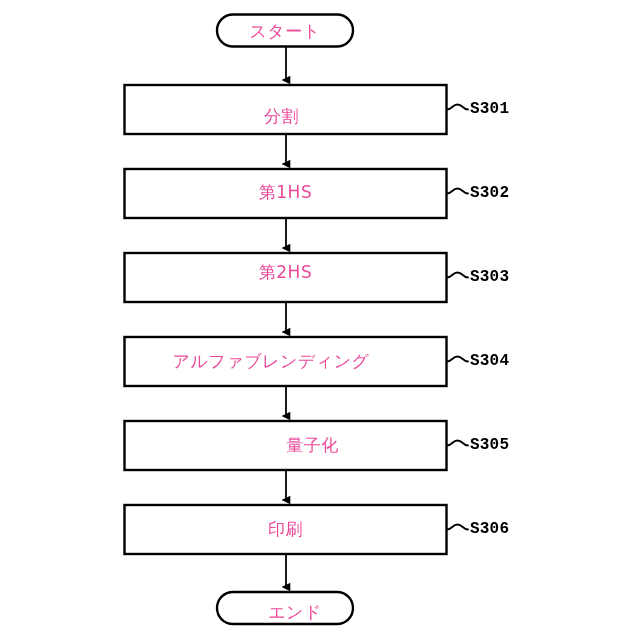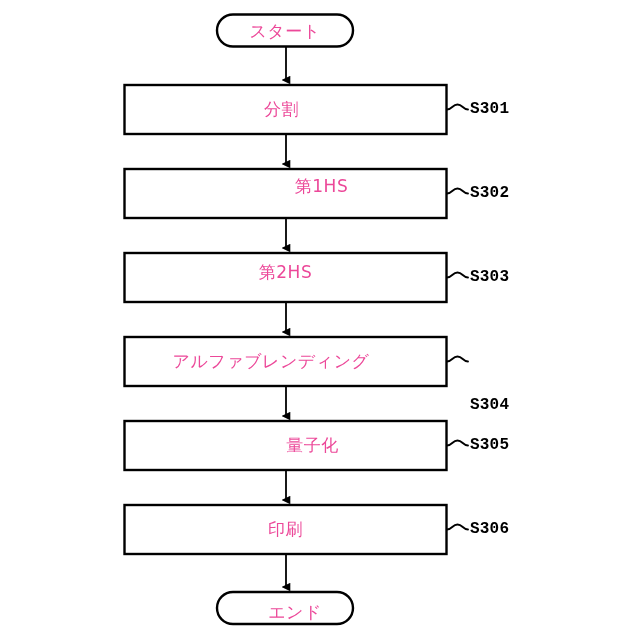"分割" div.node-text { top: 85px -> 92px }
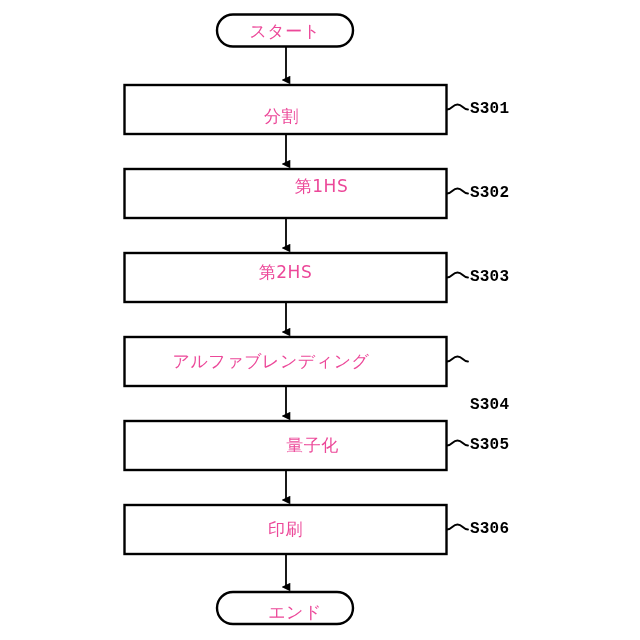"第1HS" div.node-text { padding-left: 36px -> none; top: 162px -> 168px }
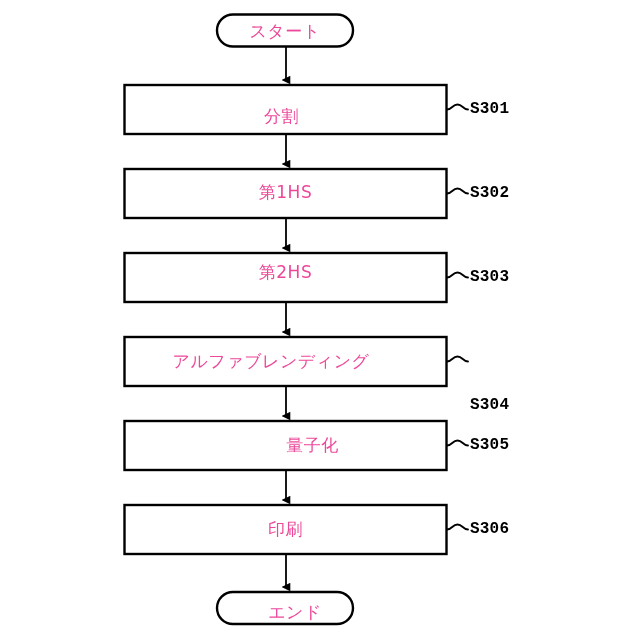"S304" div.step-label { margin-top: 44px -> none }
